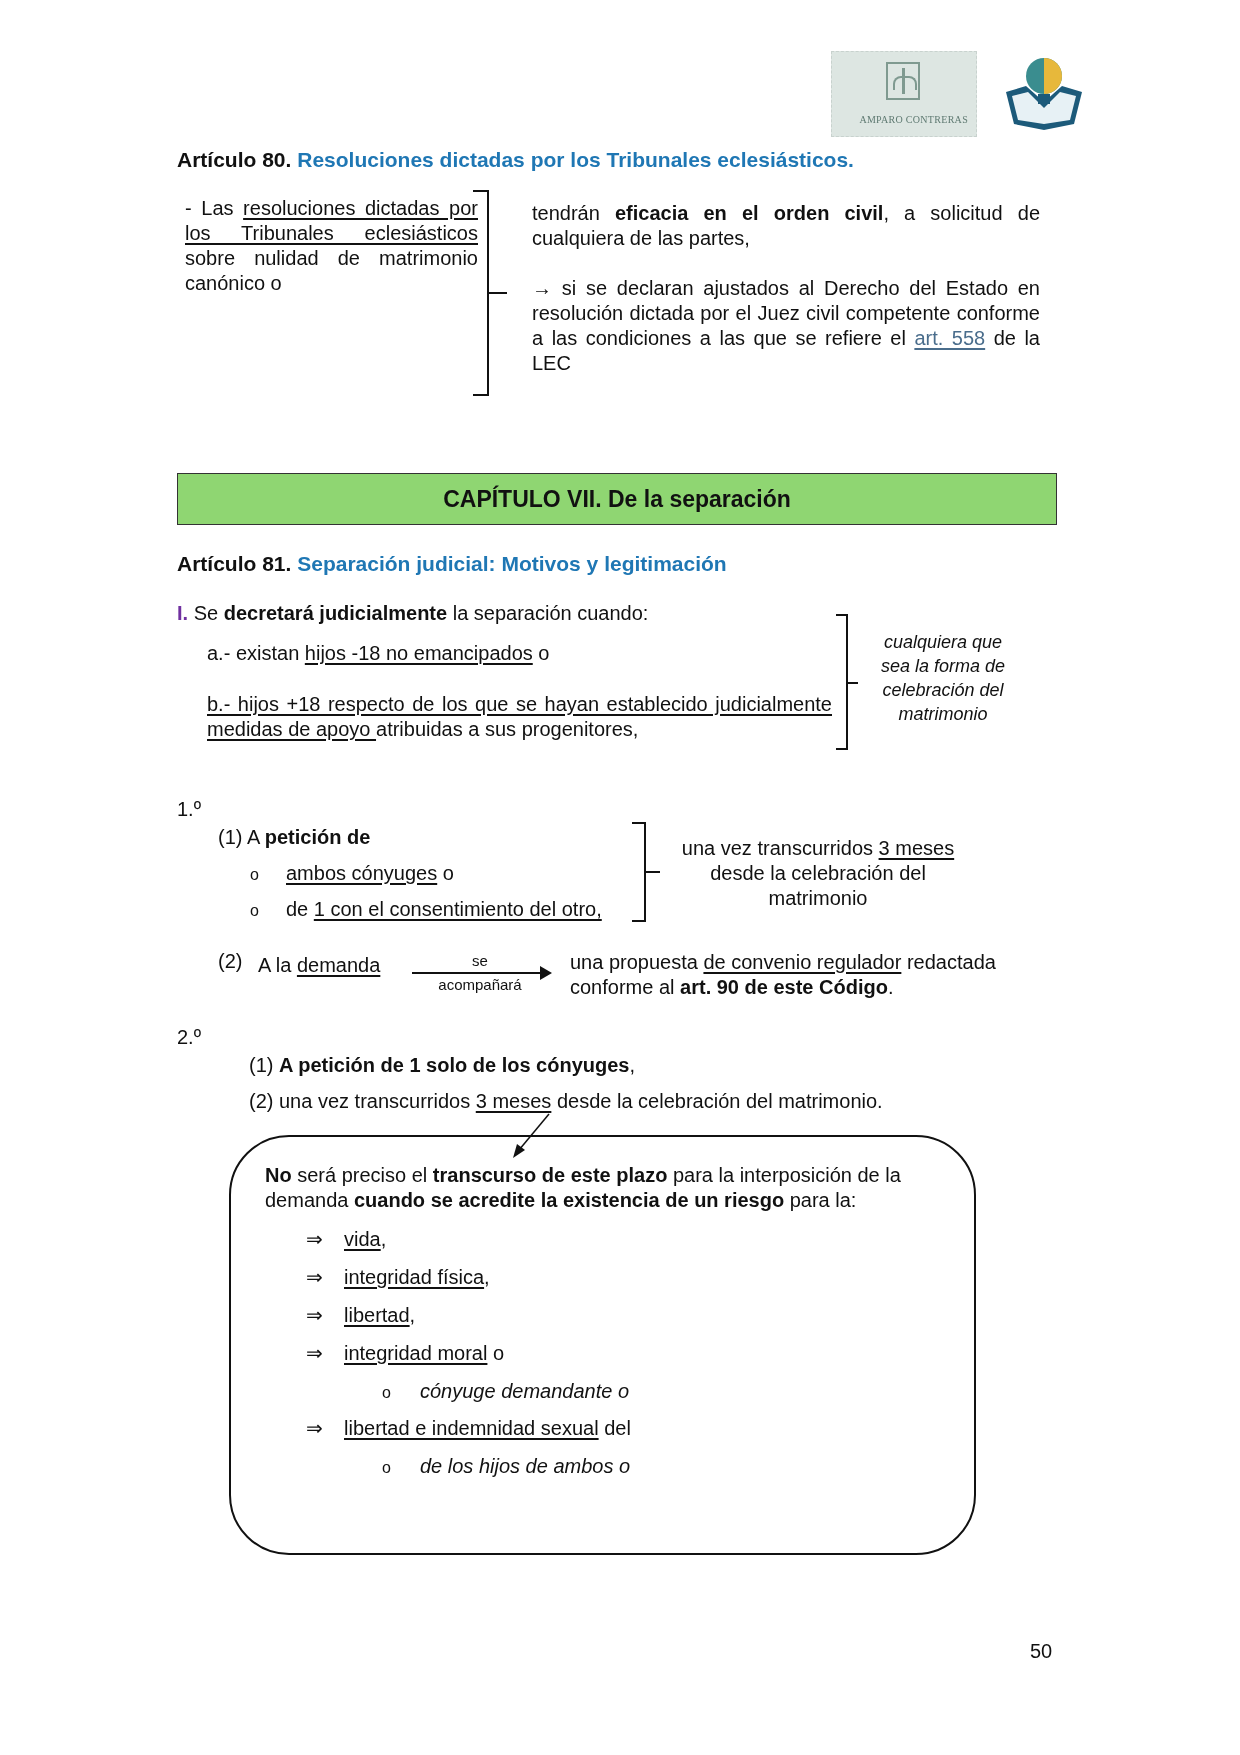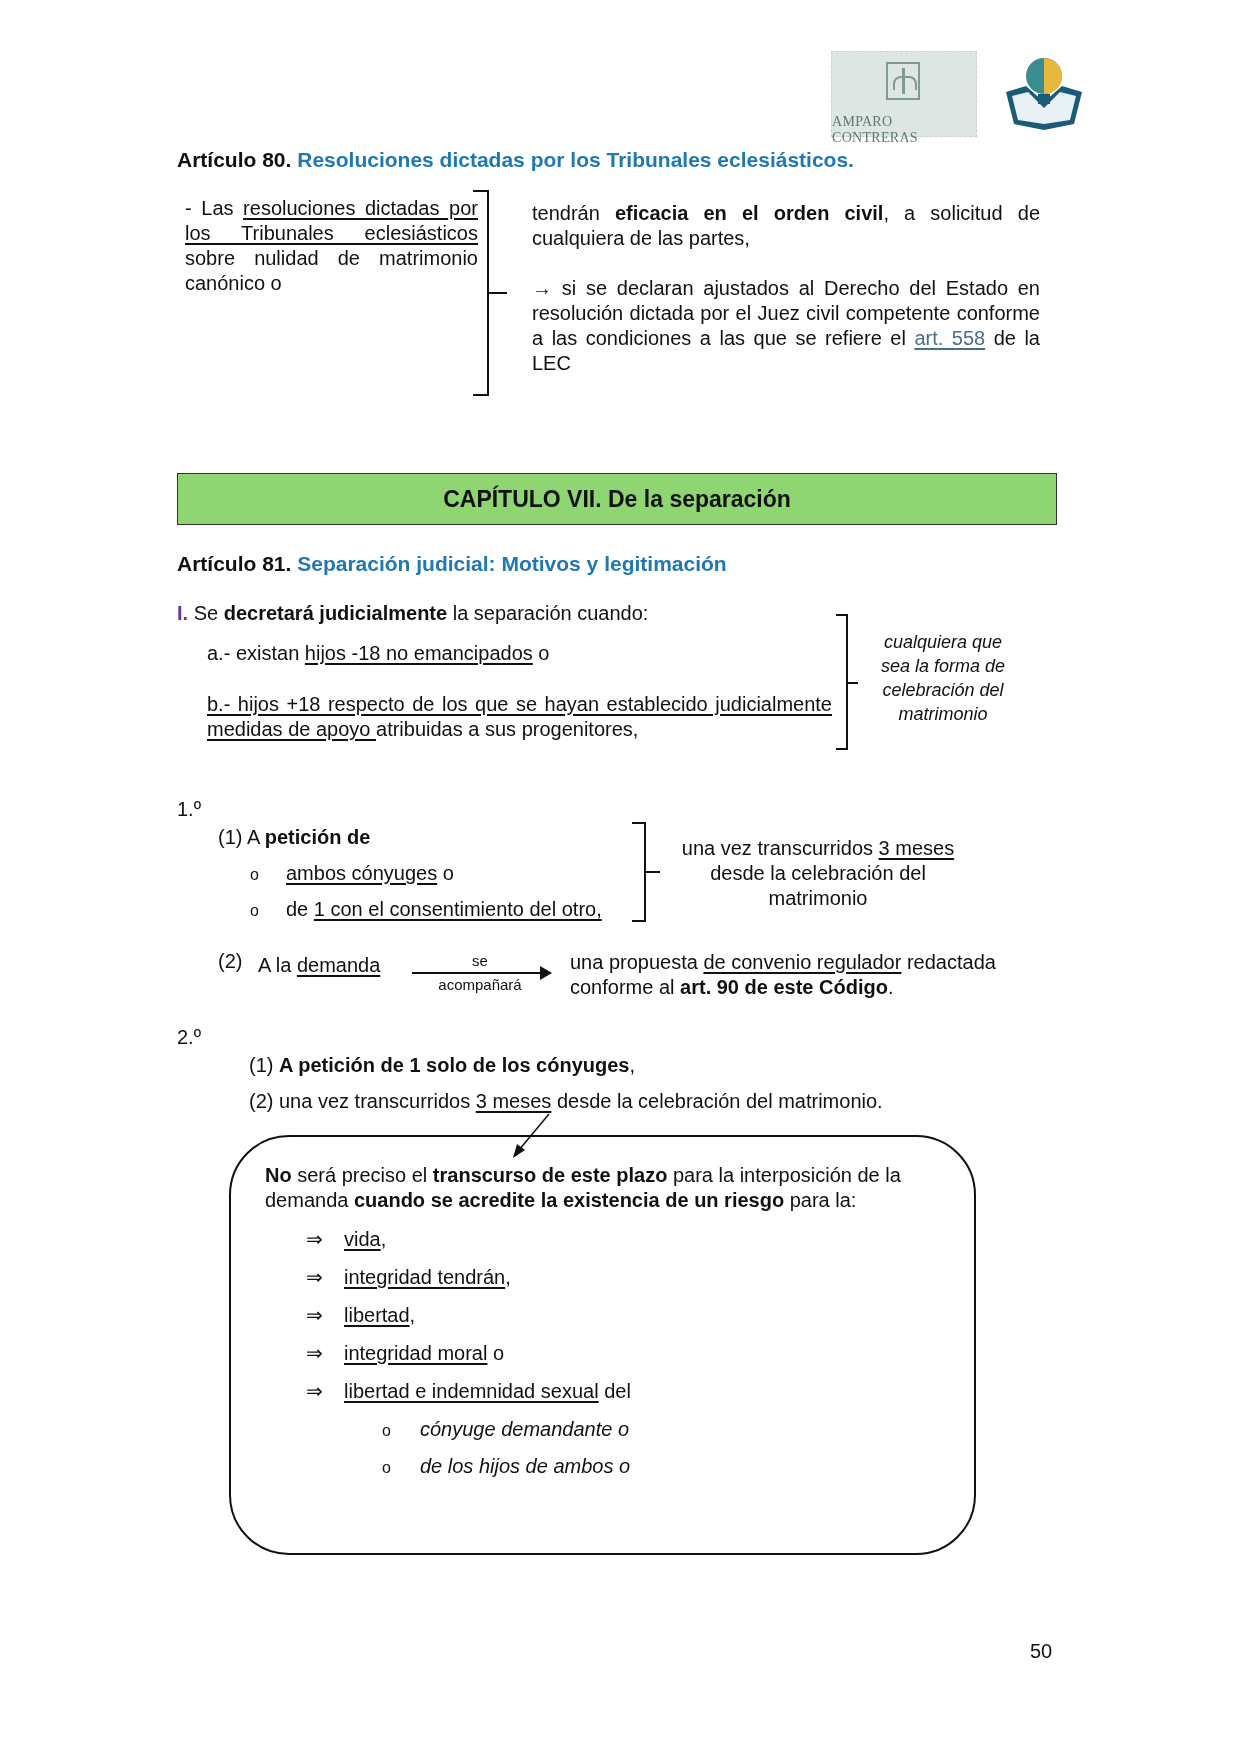"AMPARO CONTRERAS" .logo-box .name { font-size: 14px -> 10px; right: 0 -> 8px; text-align: left -> right }
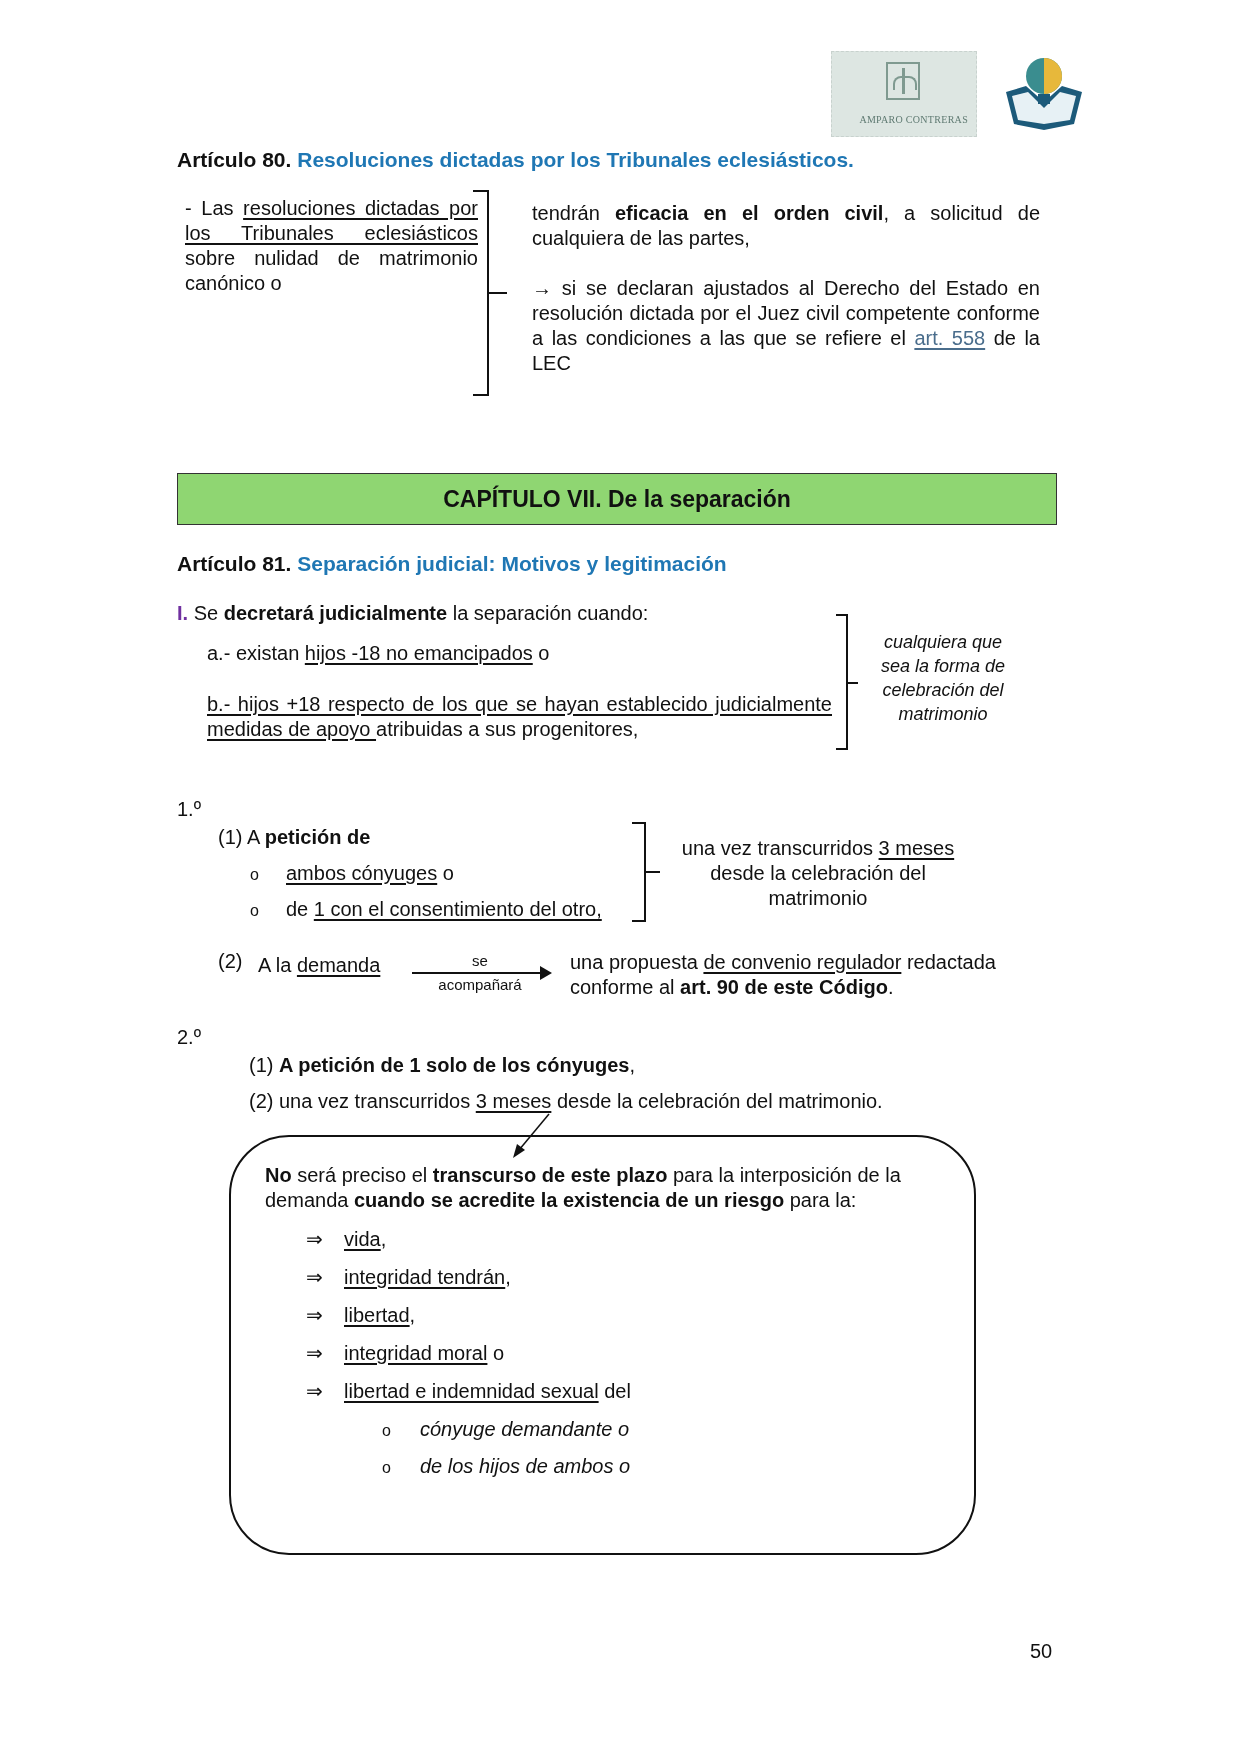"integridad tendrán" span.u { text: tendrán -> física }
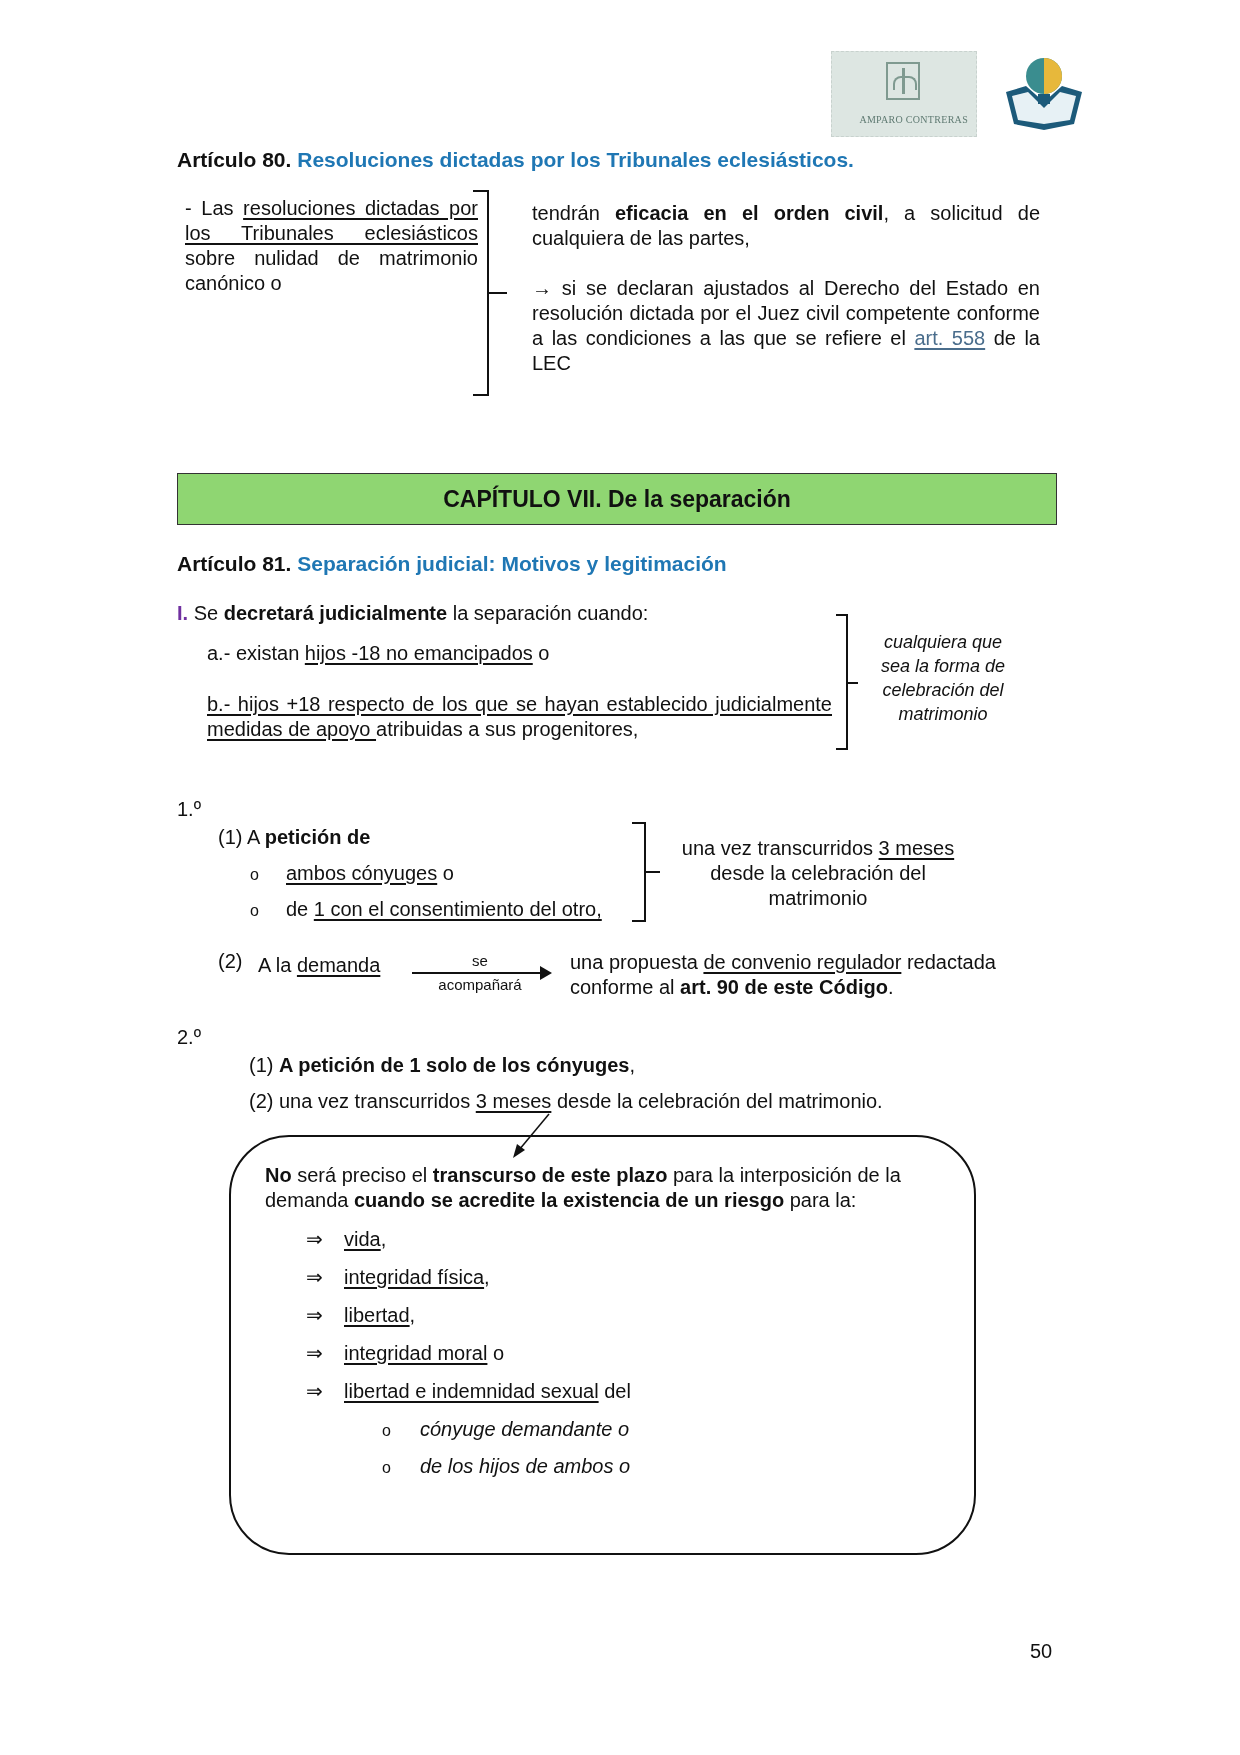"⇒ libertad e indemnidad sexual" div.row { order: before "o cónyuge demandante o" -> after "o cónyuge demandante o" }
